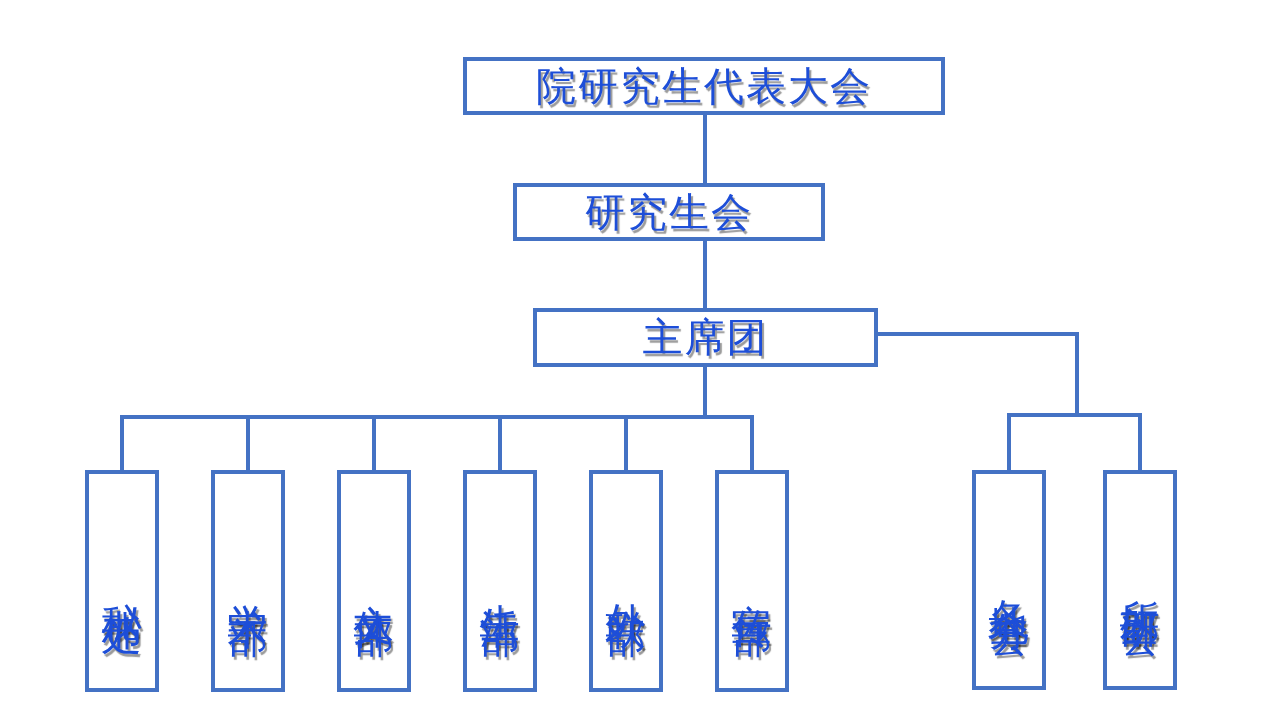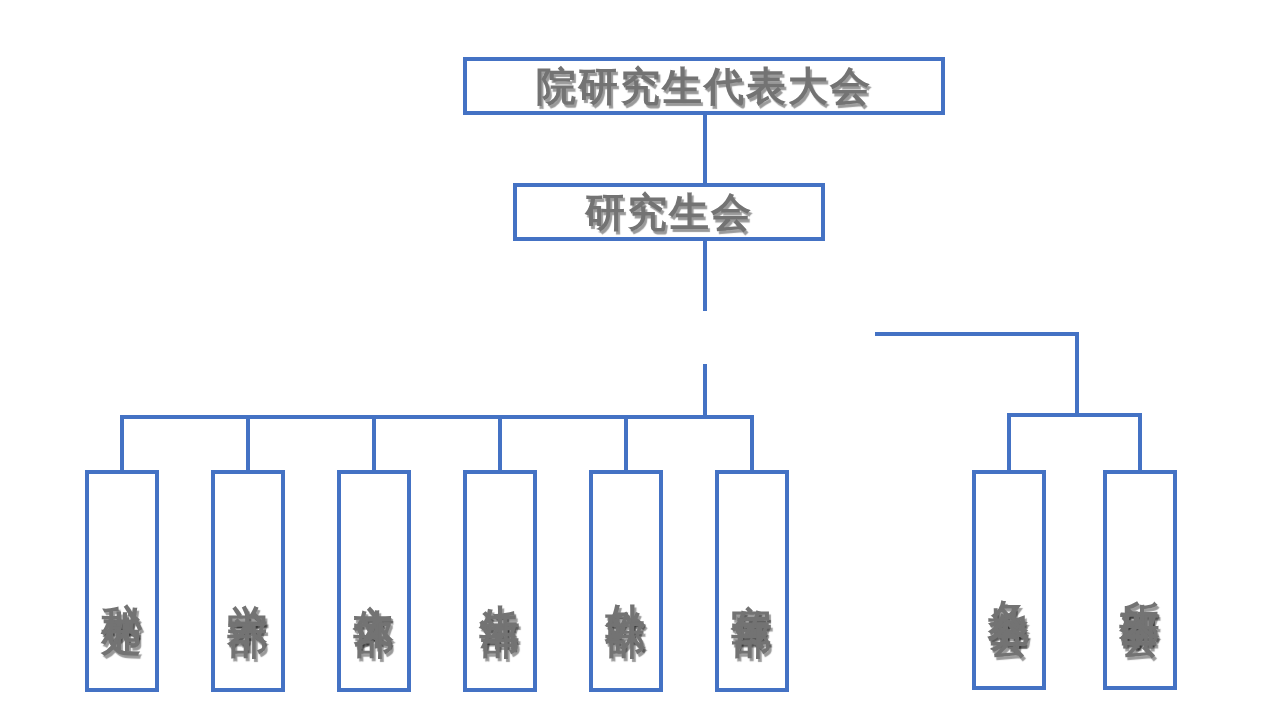"院研究生代表大会" .node { color: #737373 -> #1d4ed8; font-weight: bold -> normal }
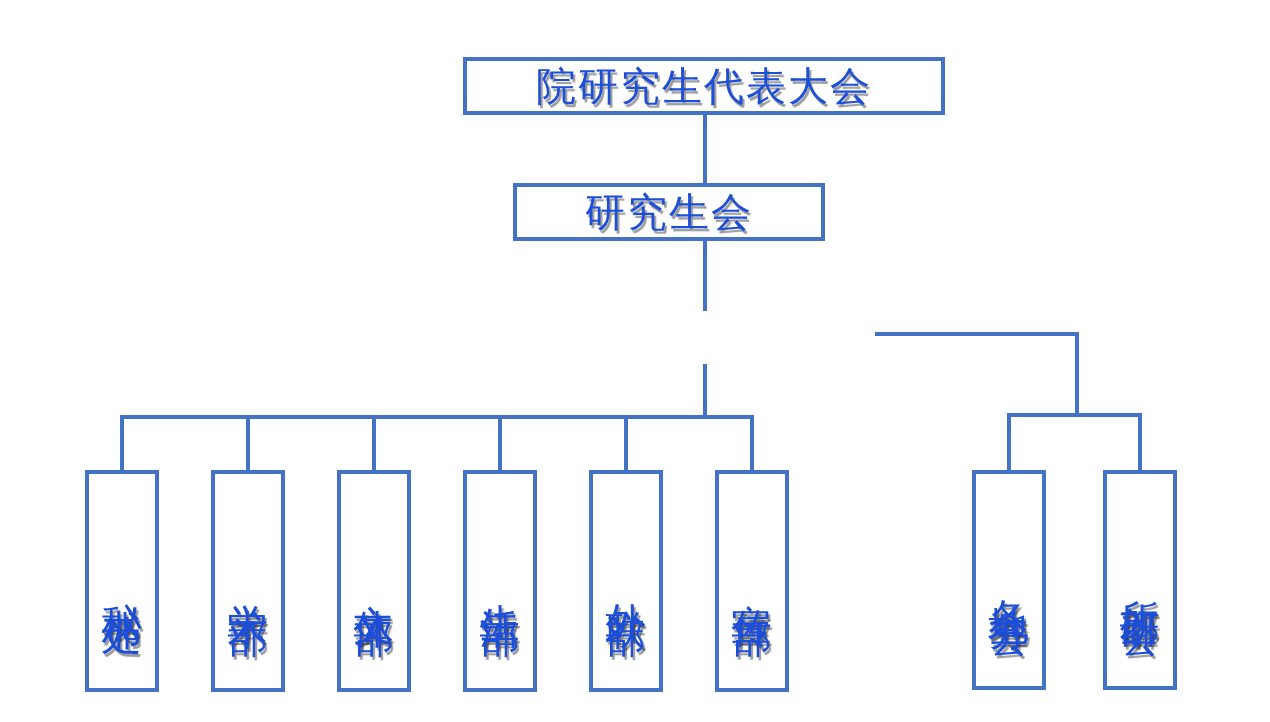"主席团" div.node { html: none -> <div> <span>主席团</span> </div> }
